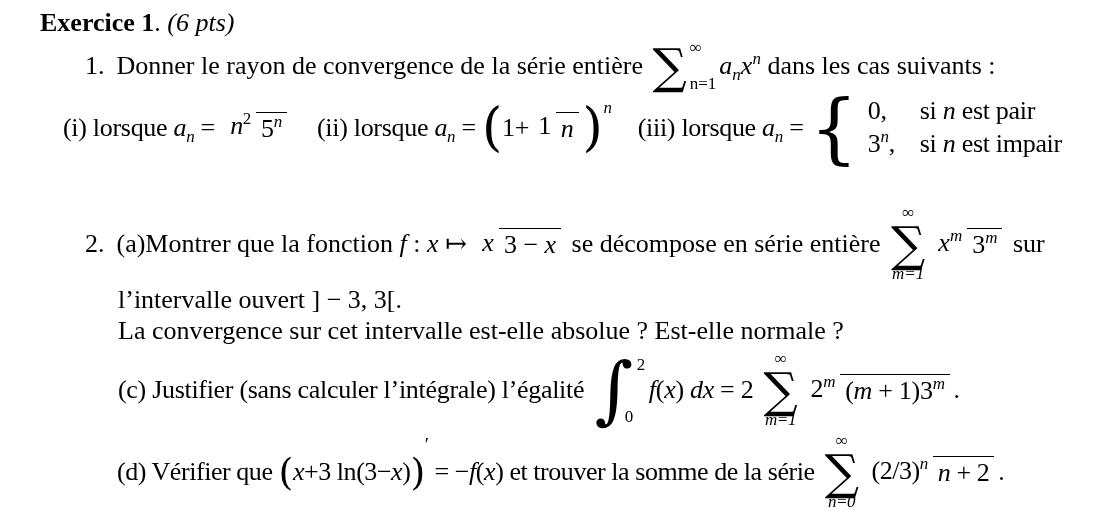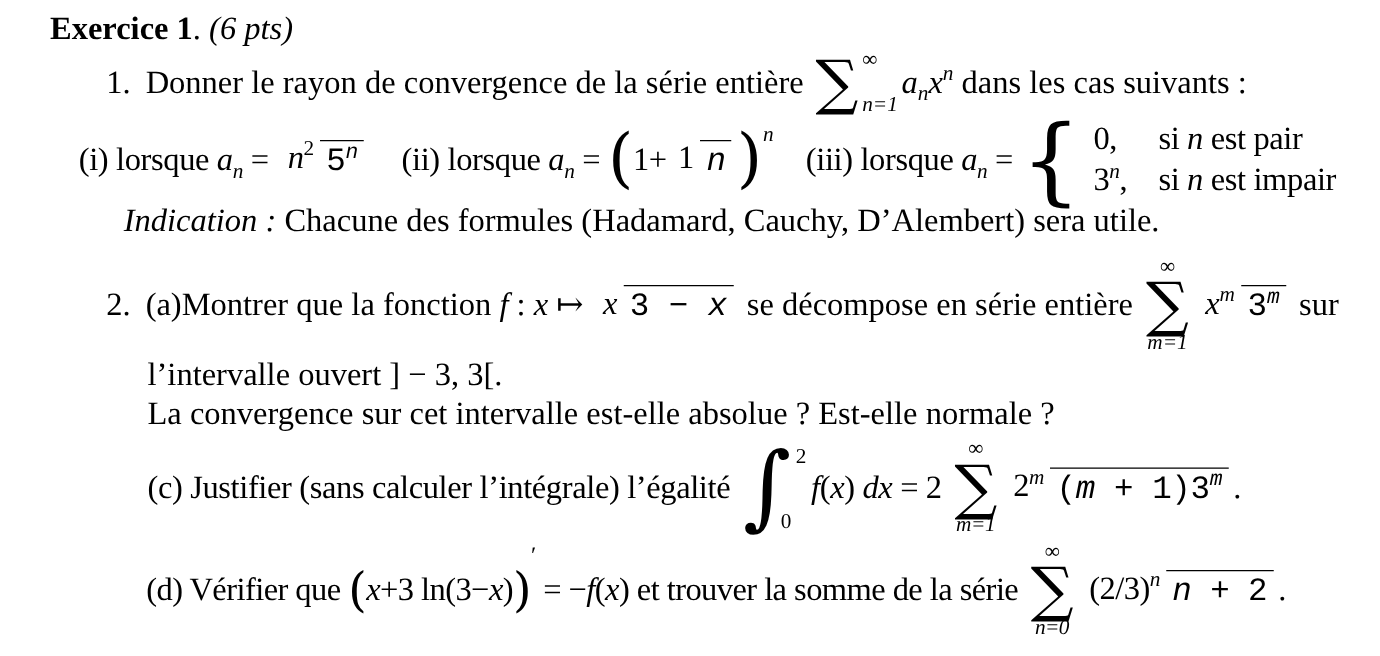"n=1" .ilim-bot { font-style: italic -> none }
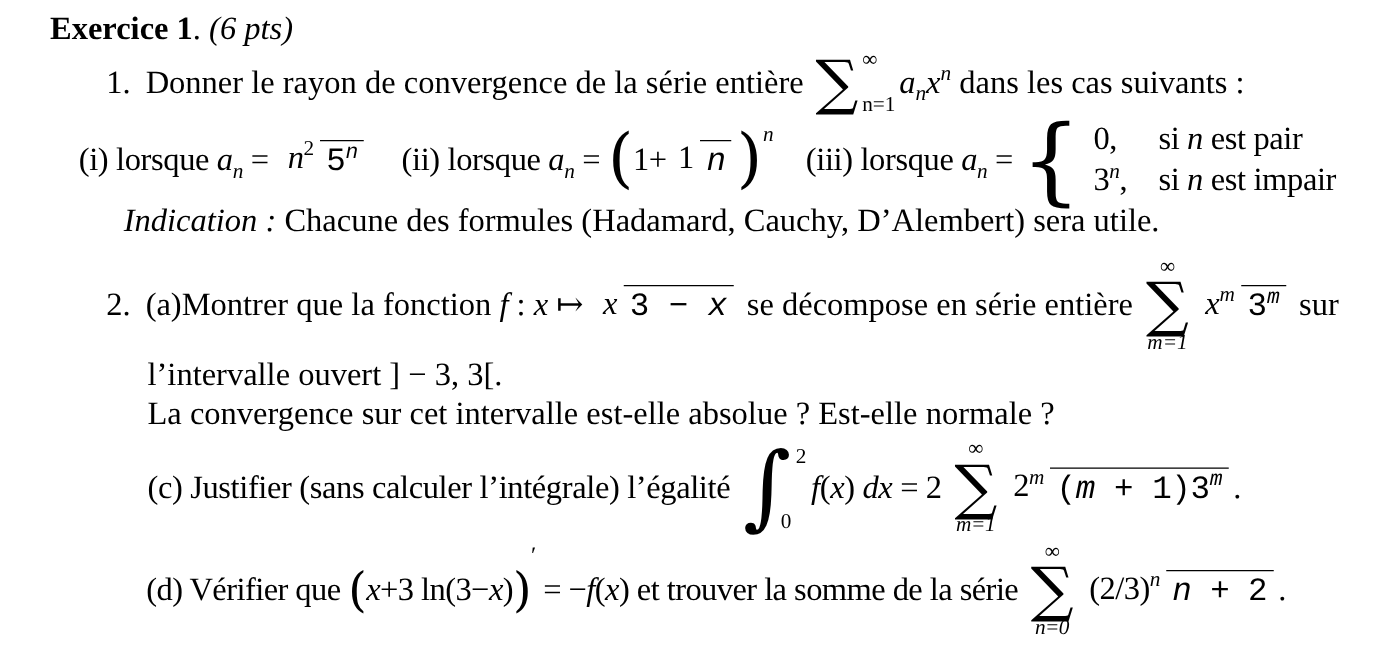"5n" .frac .fden { font-family: Liberation Mono, monospace -> none }
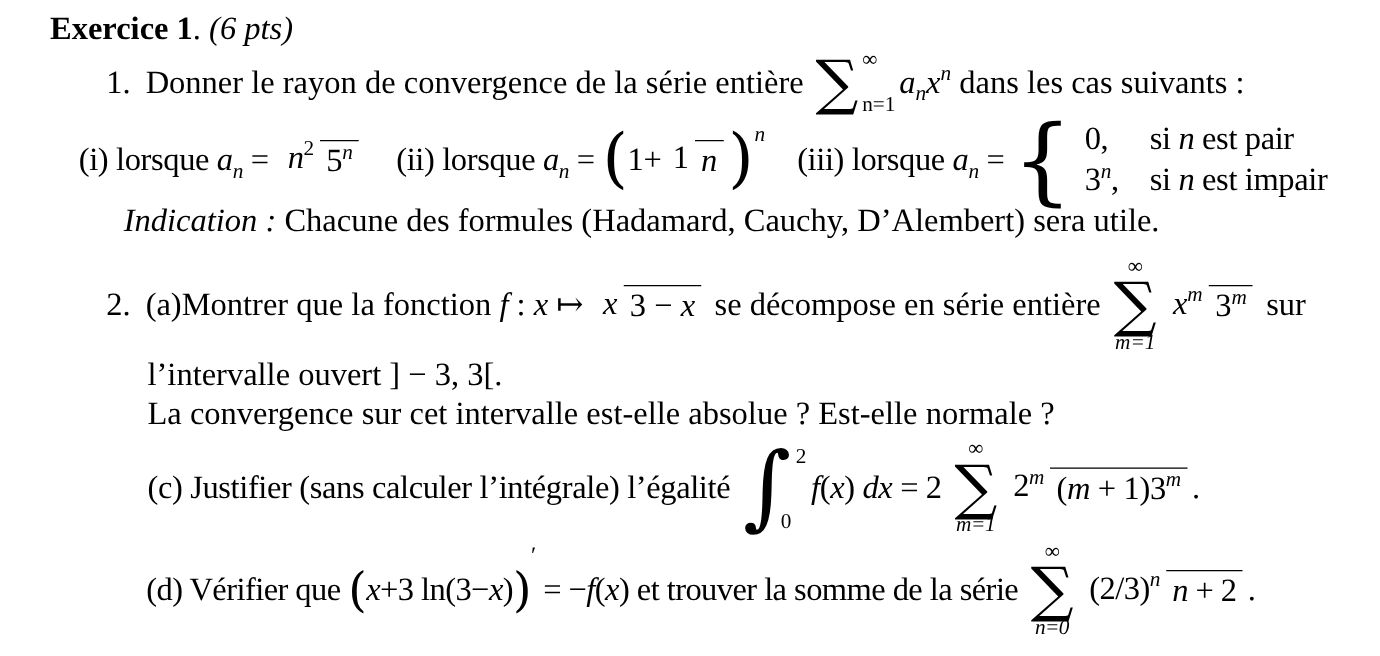"Indication : Chacune des formules" div.line { html: <div><i>Indication : </i><span>Chacune des formules (Hadamard, Cauchy, D’Alembert) sera utile.</span></div> -> none }
